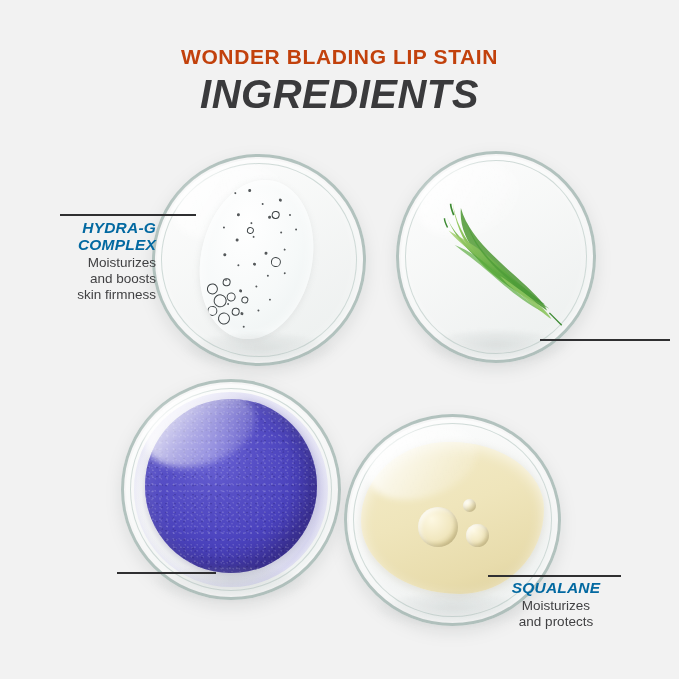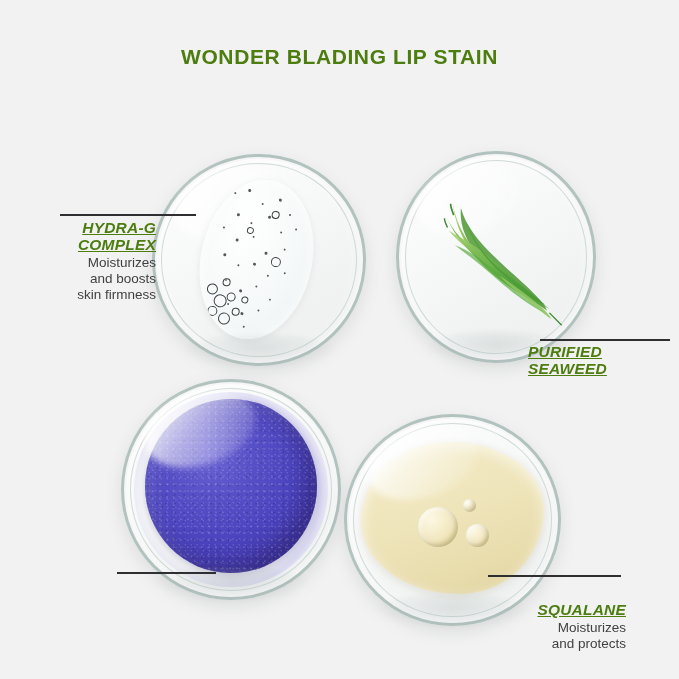"WONDER BLADING LIP STAIN" .brand-line { color: #4d7c0f -> #c2410c }
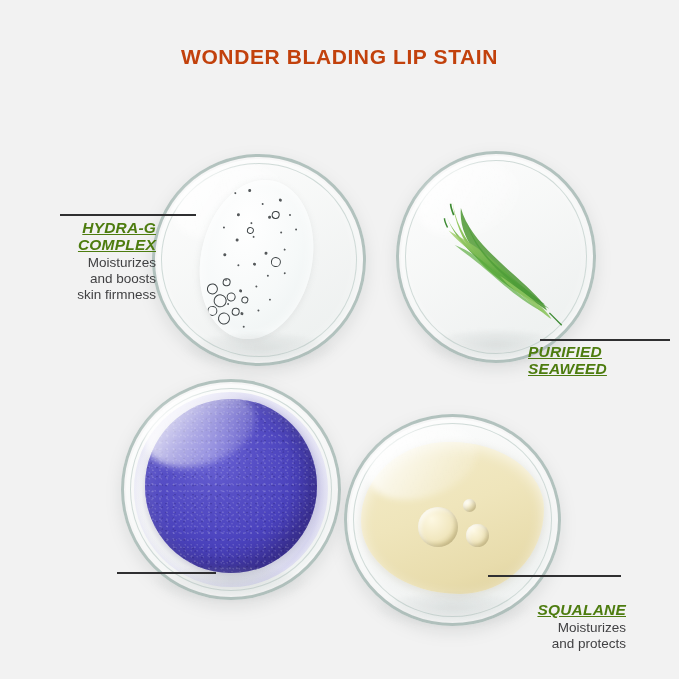"INGREDIENTS" div.title-line { html: none -> <div>INGREDIENTS</div> }
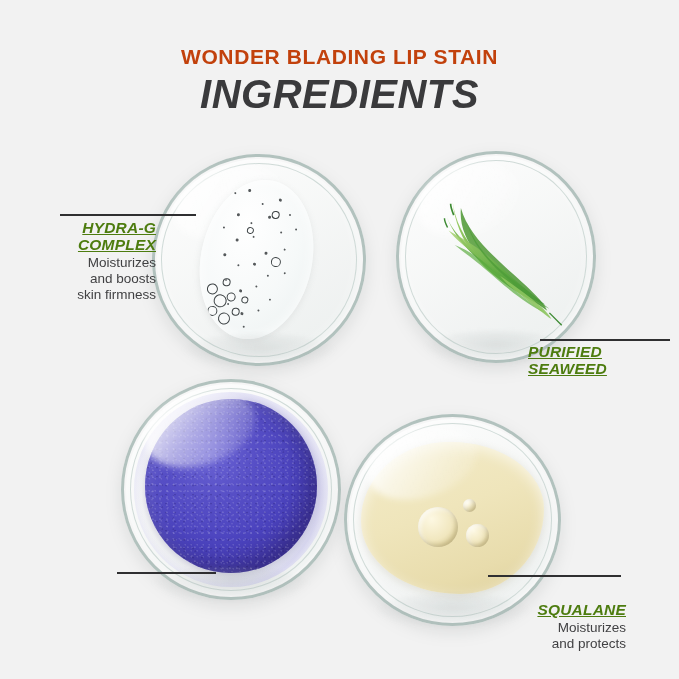"HYDRA-G" .callout .cname { color: #4d7c0f -> #0369a1; text-decoration: underline -> none }
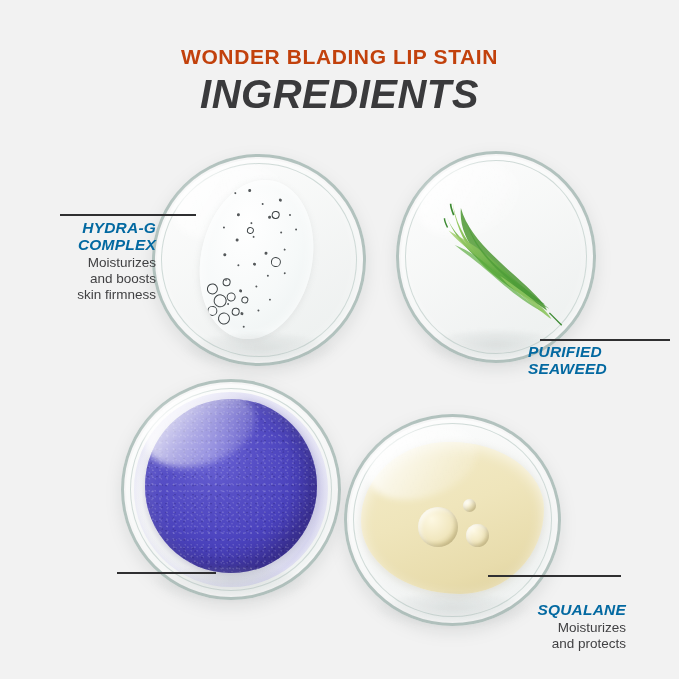"PURIFIED" div.cname { html: <div>PURIFIED SEAWEED</div> -> none }
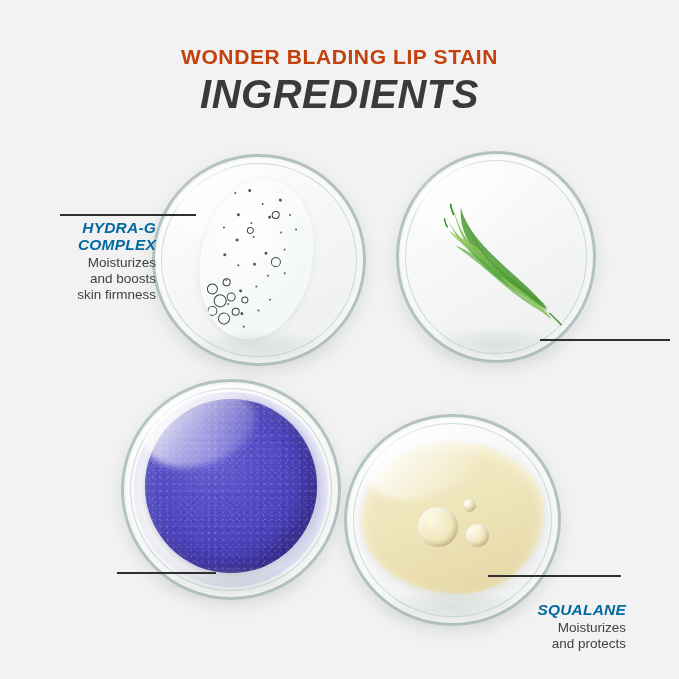"SQUALANE" .align-center { margin-top: 22px -> none; text-align: right -> center }
